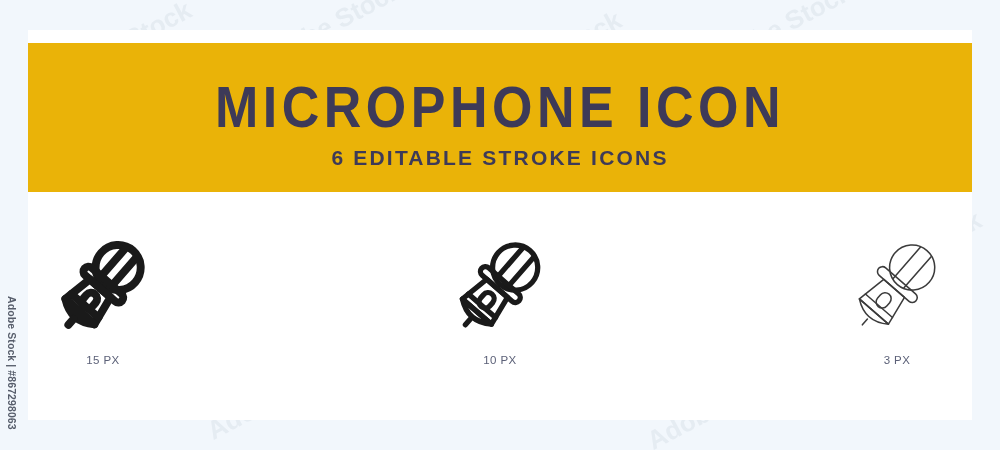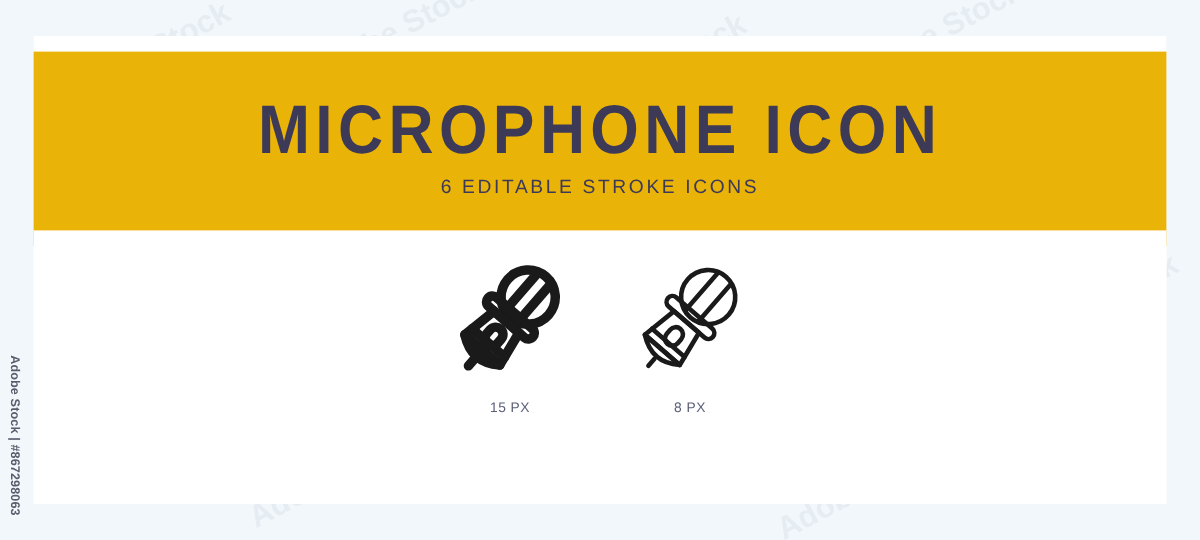"6 EDITABLE STROKE ICONS" #banner-subtitle { font-size: 16px -> 21px; font-weight: normal -> bold }
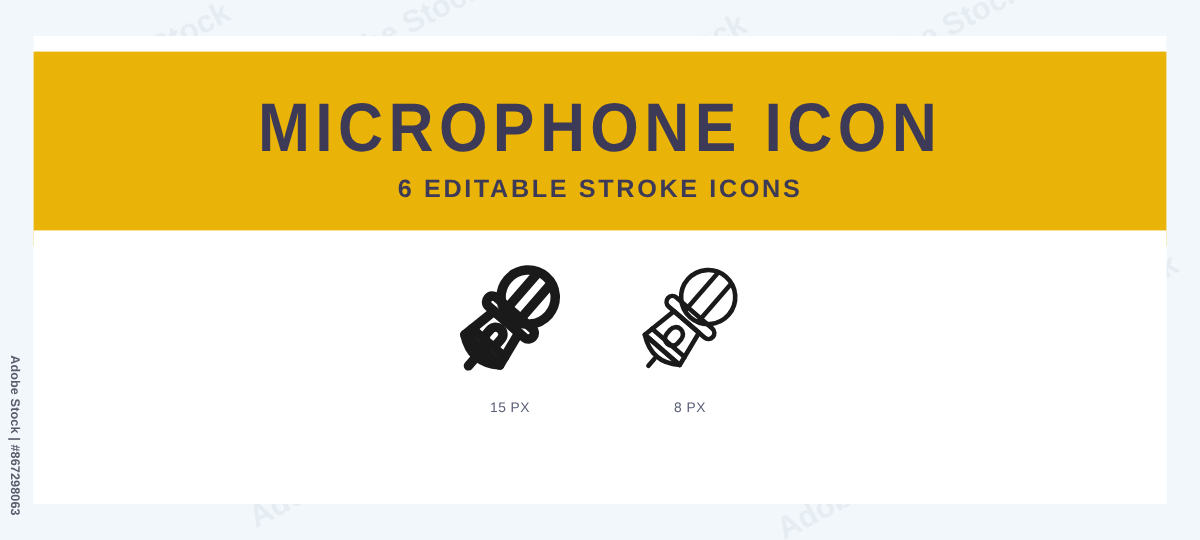"15 PX" #icon-grid { justify-content: center -> space-between; padding-top: 18px -> 38px }
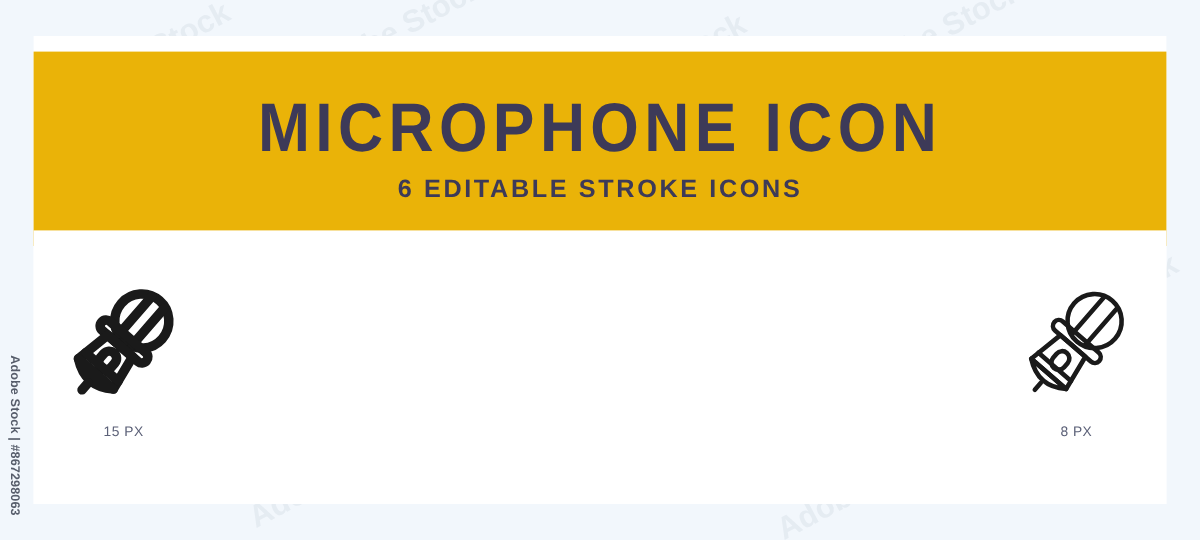"10 PX" div.icon-cell { html: none -> <div> <svg> <g> <g> <circle></circle> <line></line> <line></line> <rect></rect> <path></path> <rect></rect> <line></line> <path></path> <path></path> </g> </g> </svg> <div>10 PX</div> </div> }
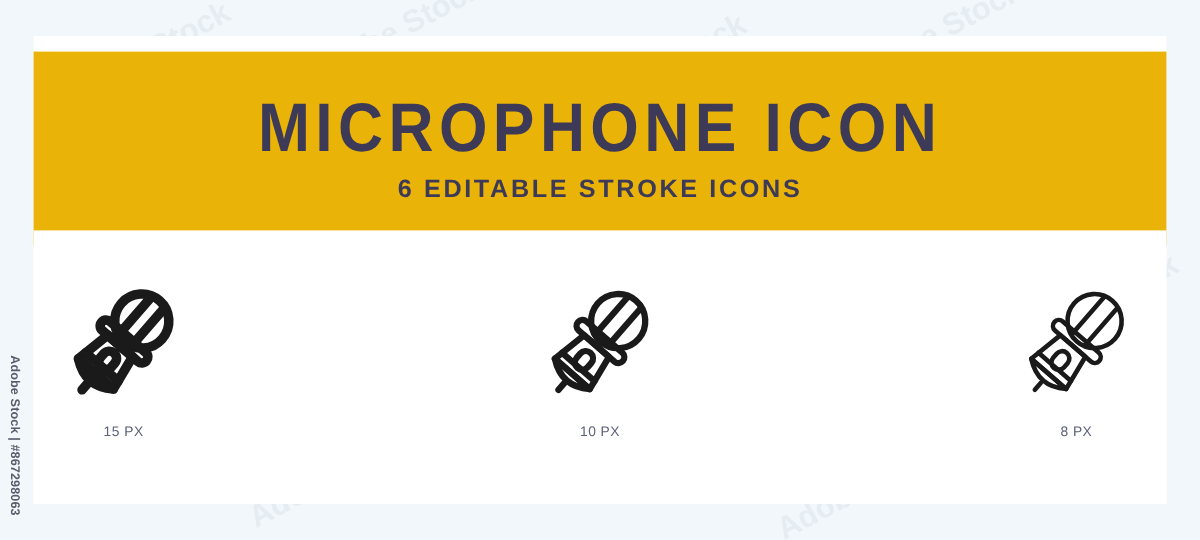"8 PX" div.icon-cell { html: <div> <svg> <g> <g> <circle></circle> <line></line> <line></line> <rect></rect> <path></path> <rect></rect> <line></line> <path></path> <path></path> </g> </g> </svg> <div>8 PX</div> </div> -> none }
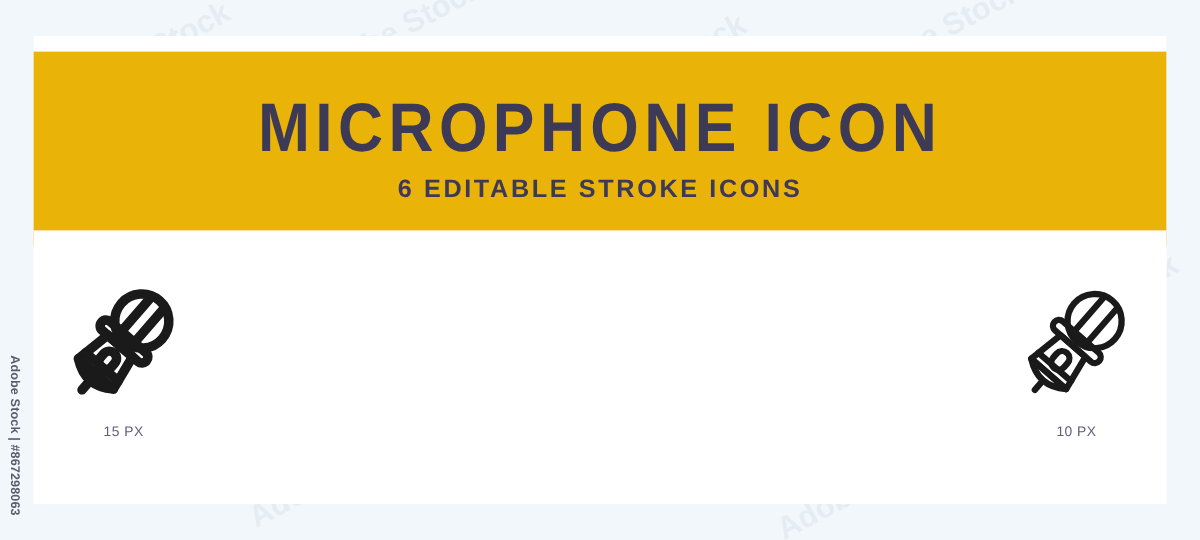"3 PX" div.icon-cell { html: none -> <div> <svg> <g> <g> <circle></circle> <line></line> <line></line> <rect></rect> <path></path> <rect></rect> <line></line> <path></path> <path></path> </g> </g> </svg> <div>3 PX</div> </div> }
